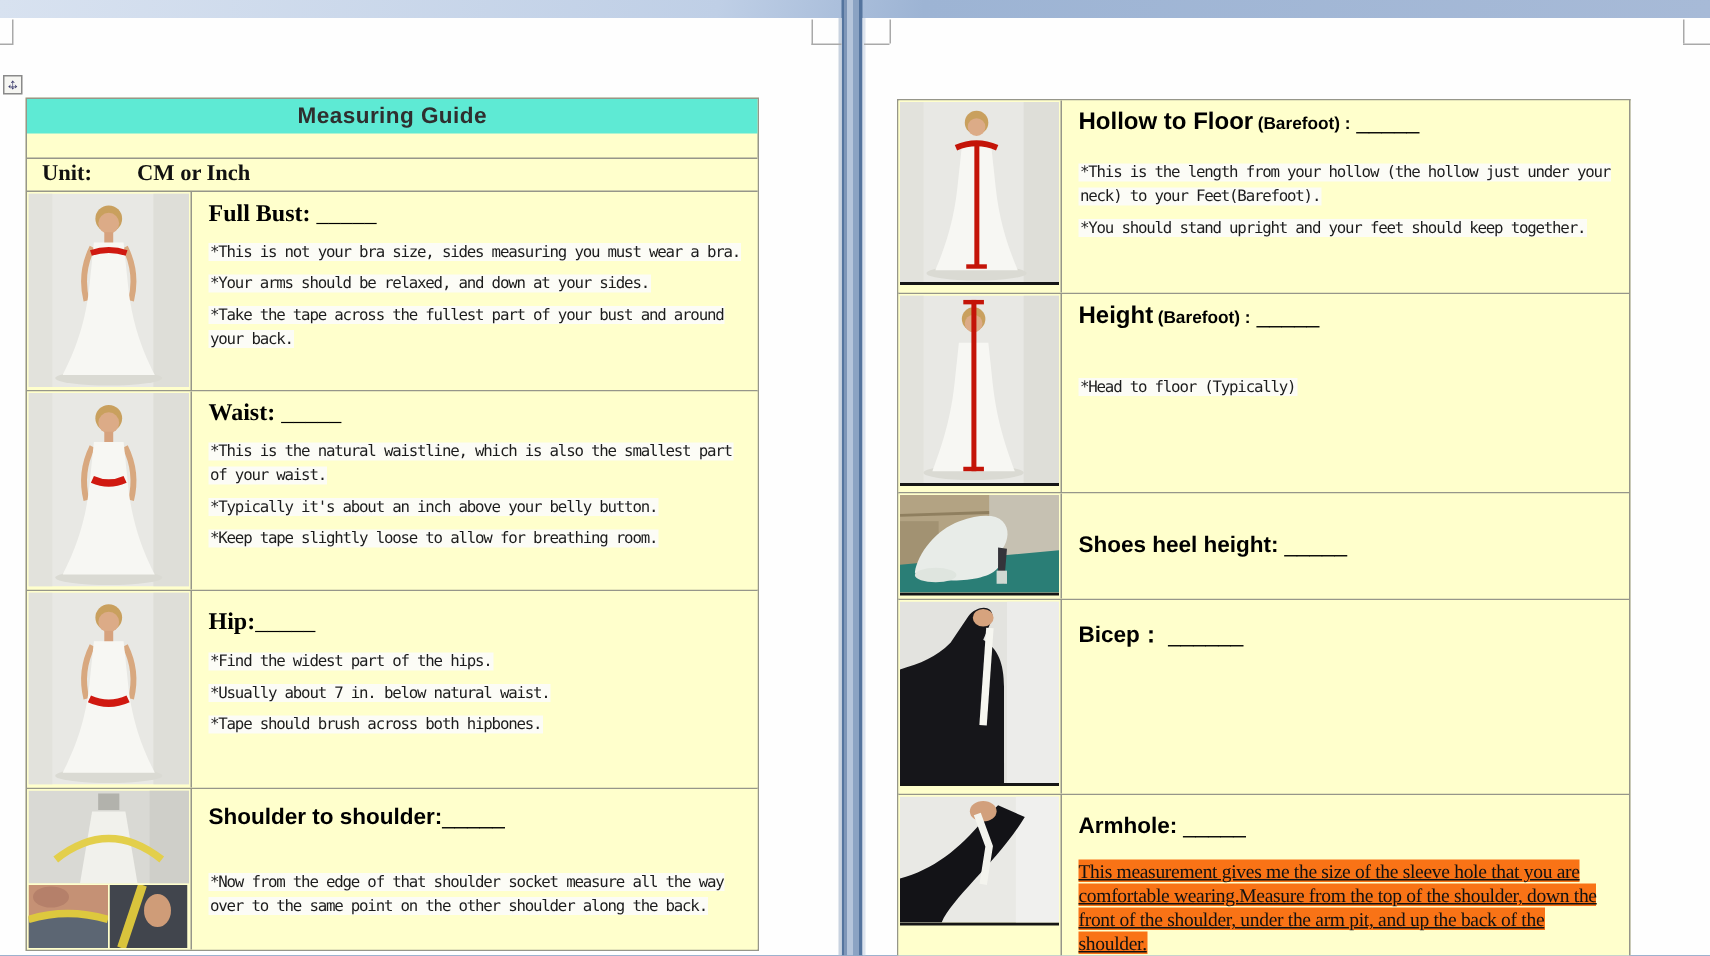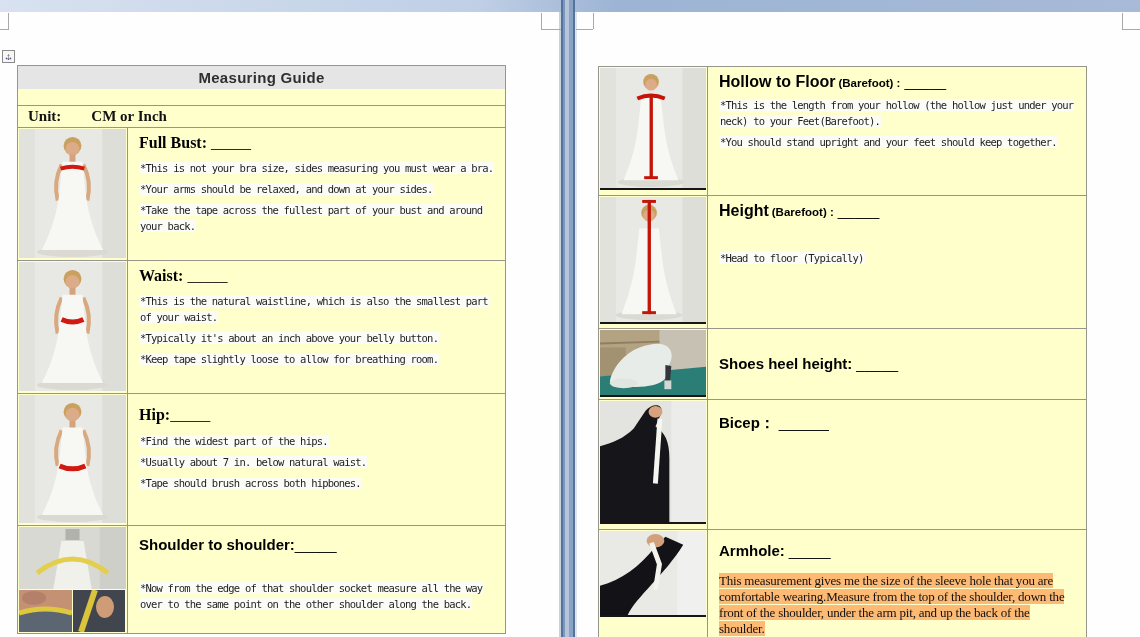"Measuring Guide" .title-row { background: #e5e5e5 -> #5eead4 }
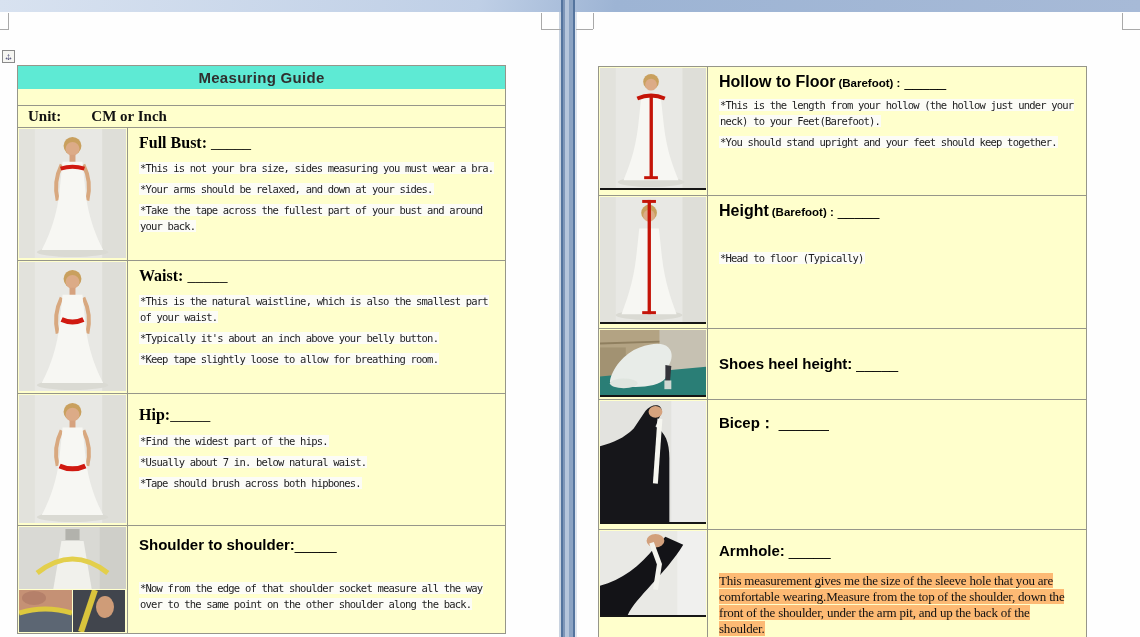"*This is the length from" p.note { margin-top: 6px -> 16px }
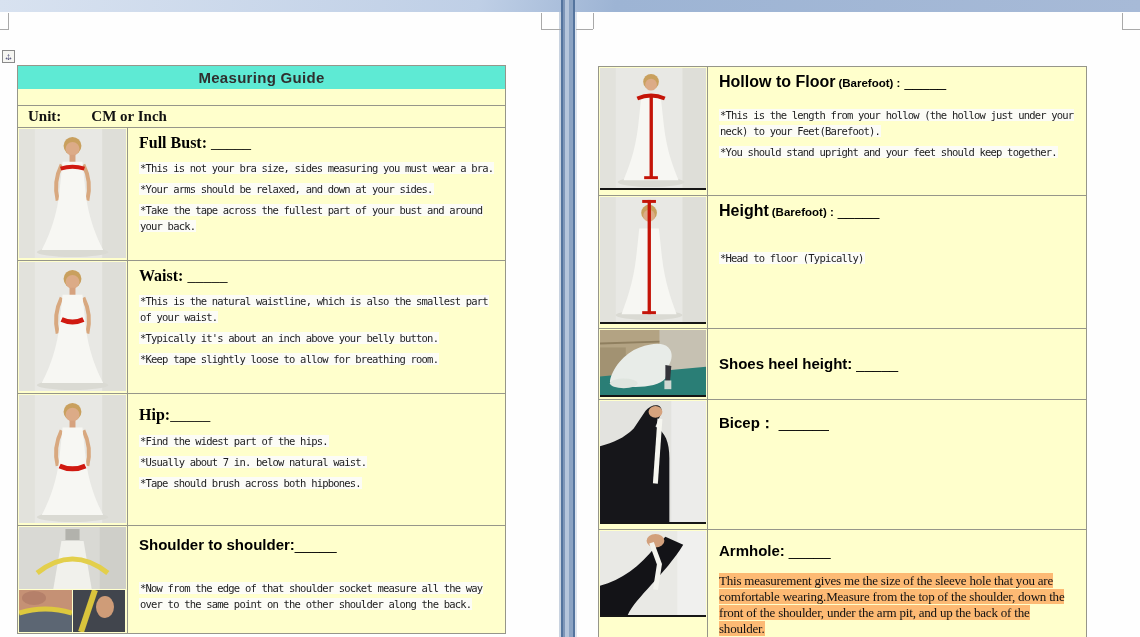"This measurement gives me the" .serif-body b { background: #fdba74 -> #f97316; text-decoration: none -> underline }
